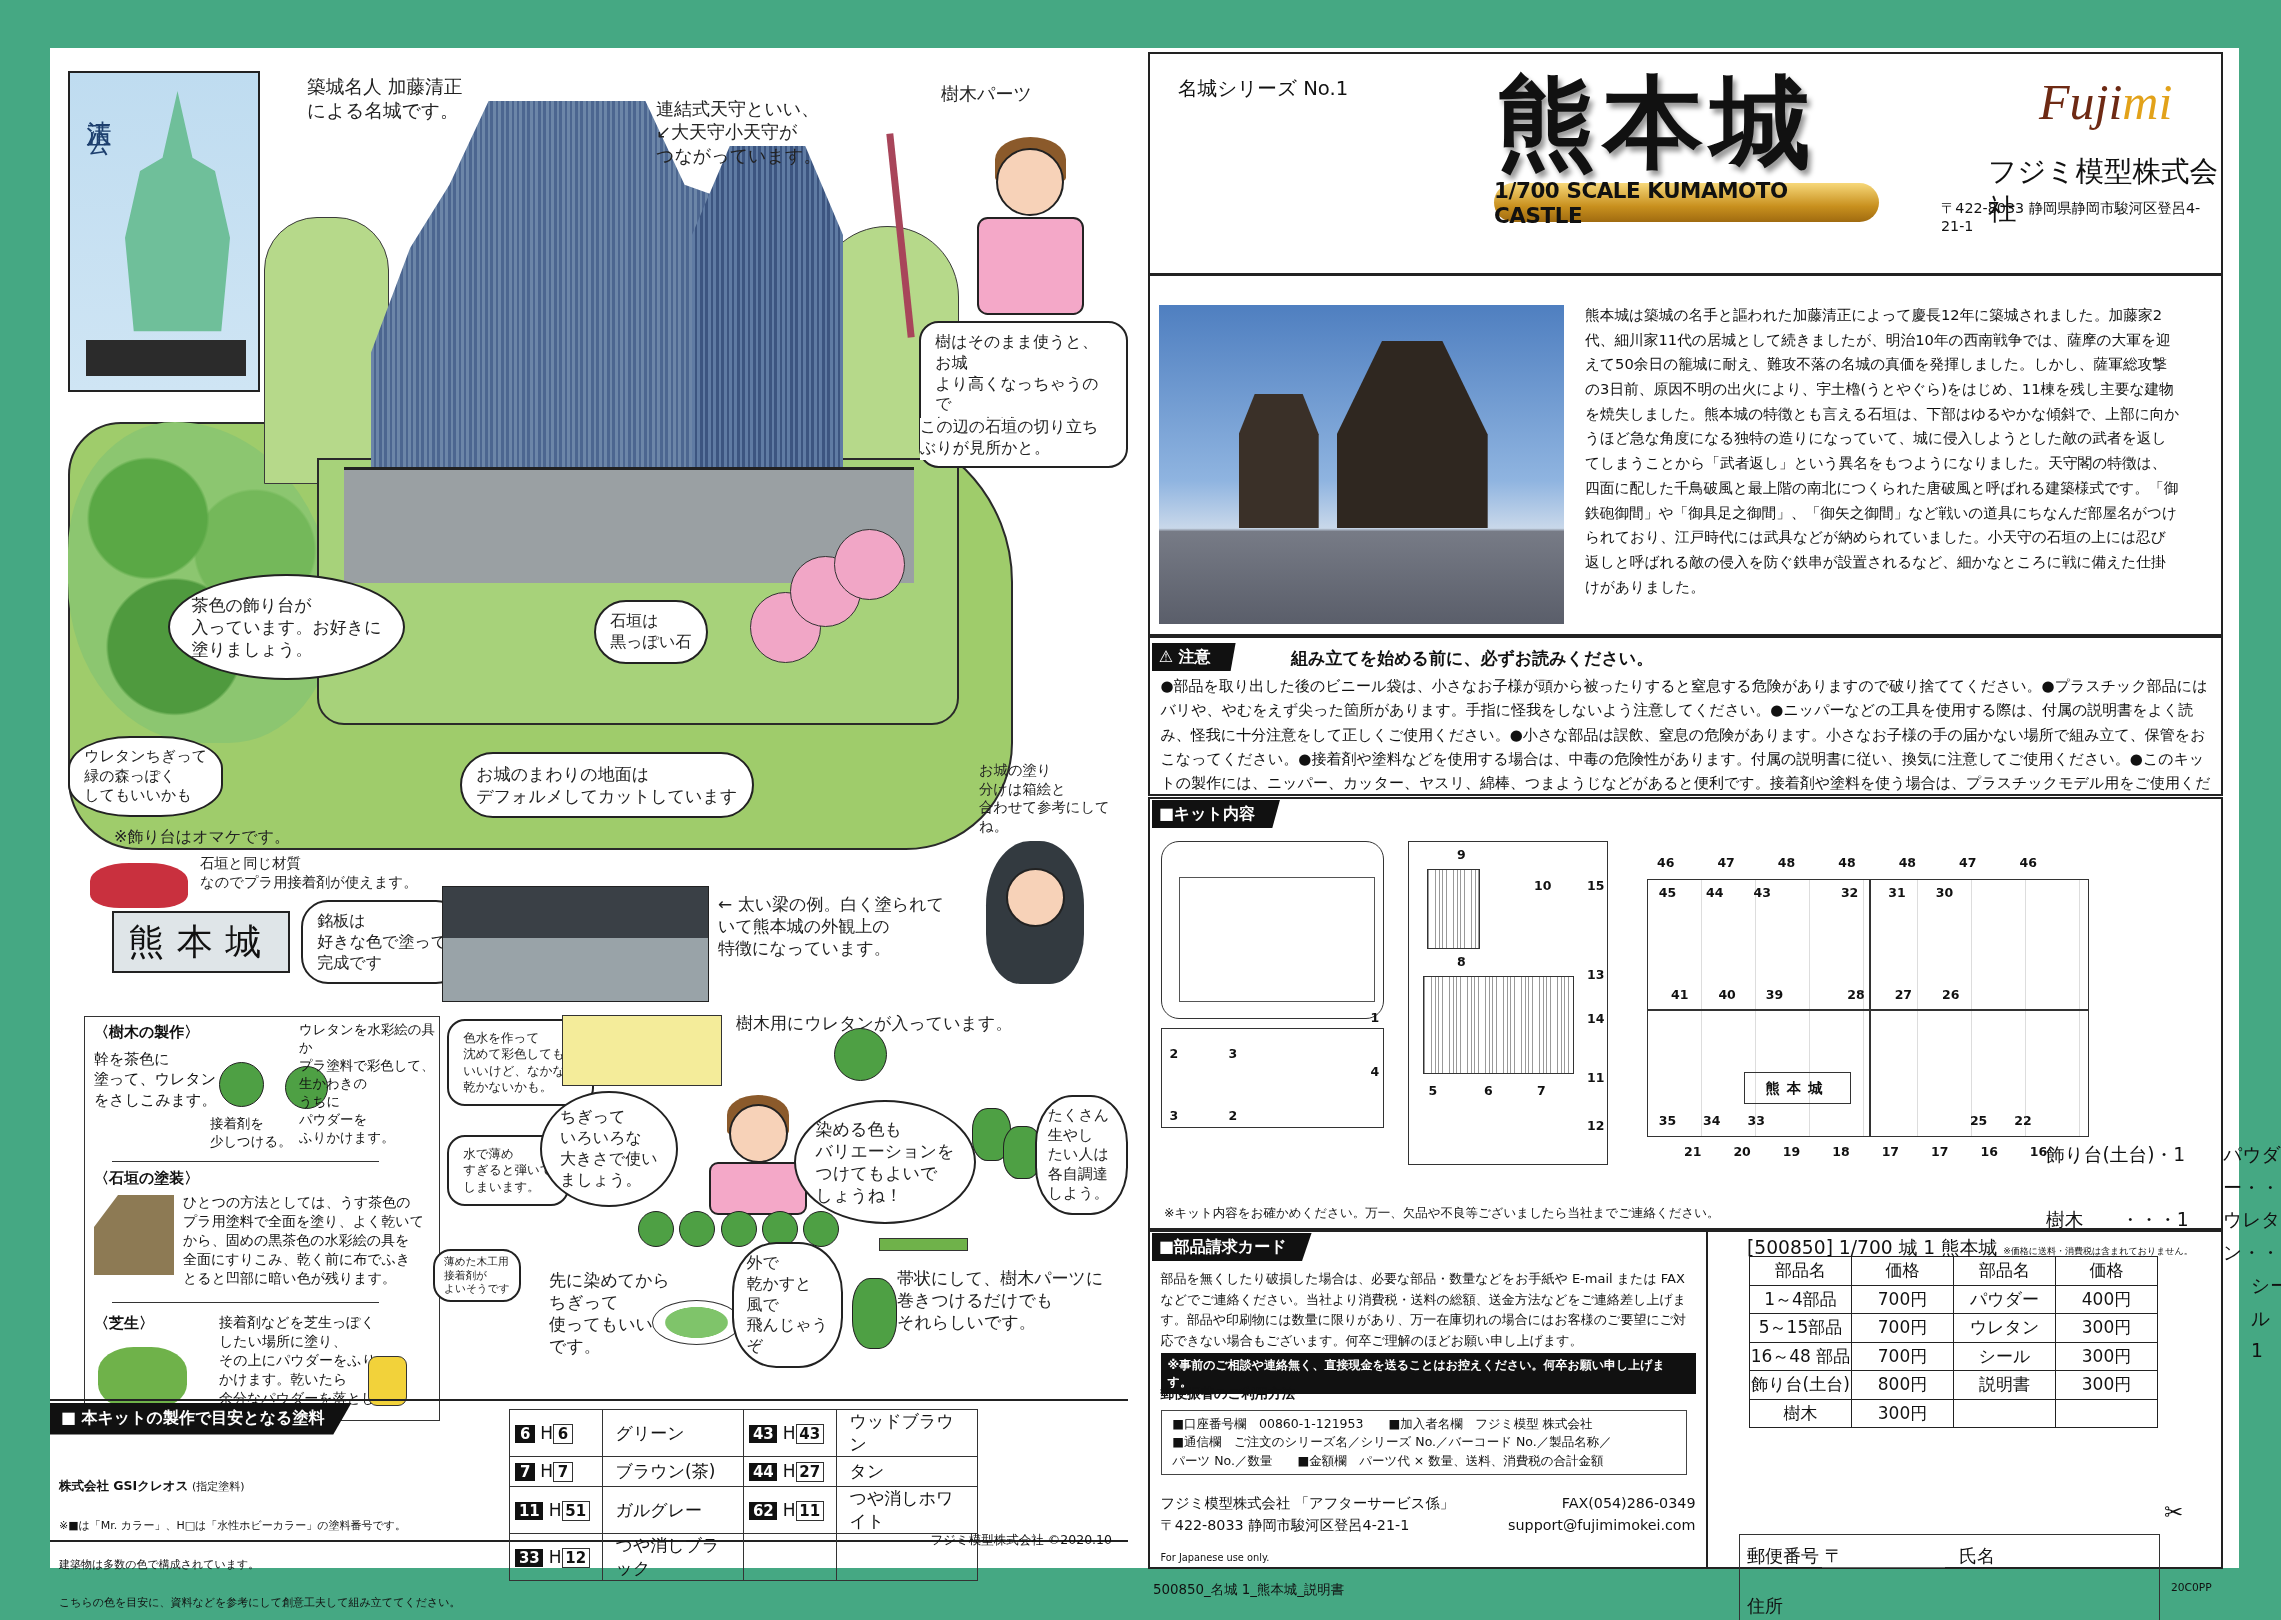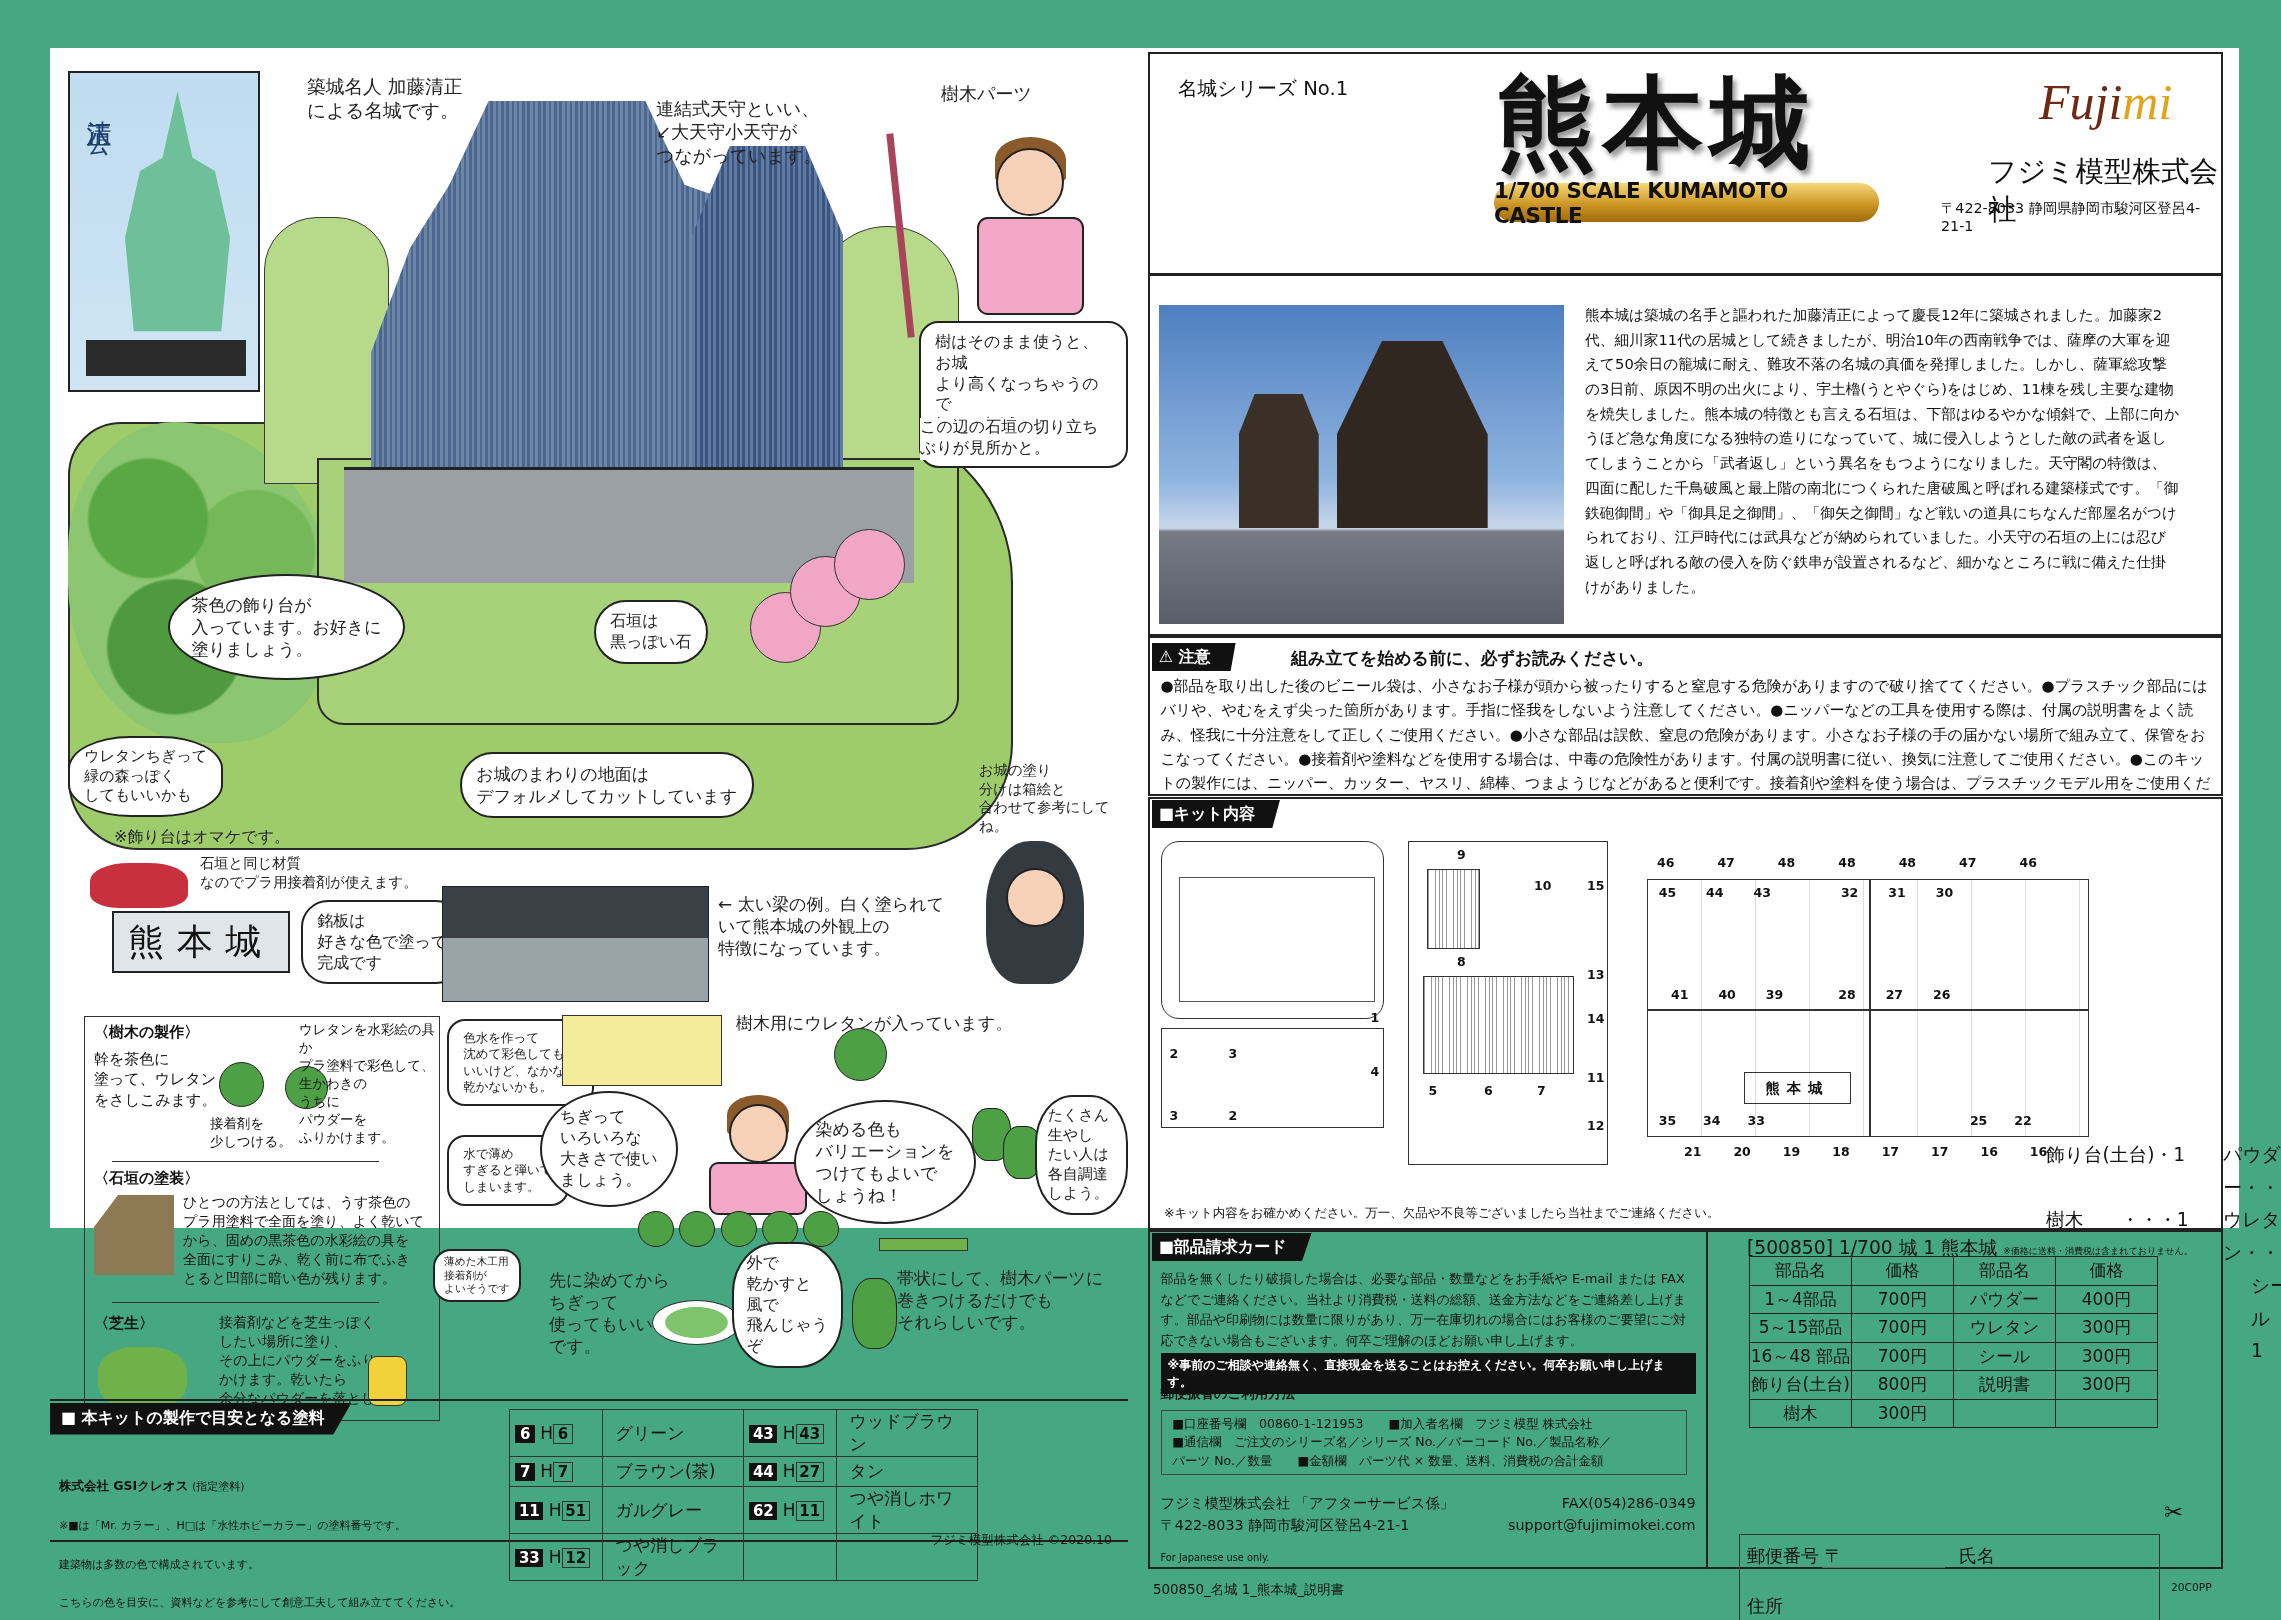"築城名人 加藤清正" .sheet { height: 1180px -> 1520px }
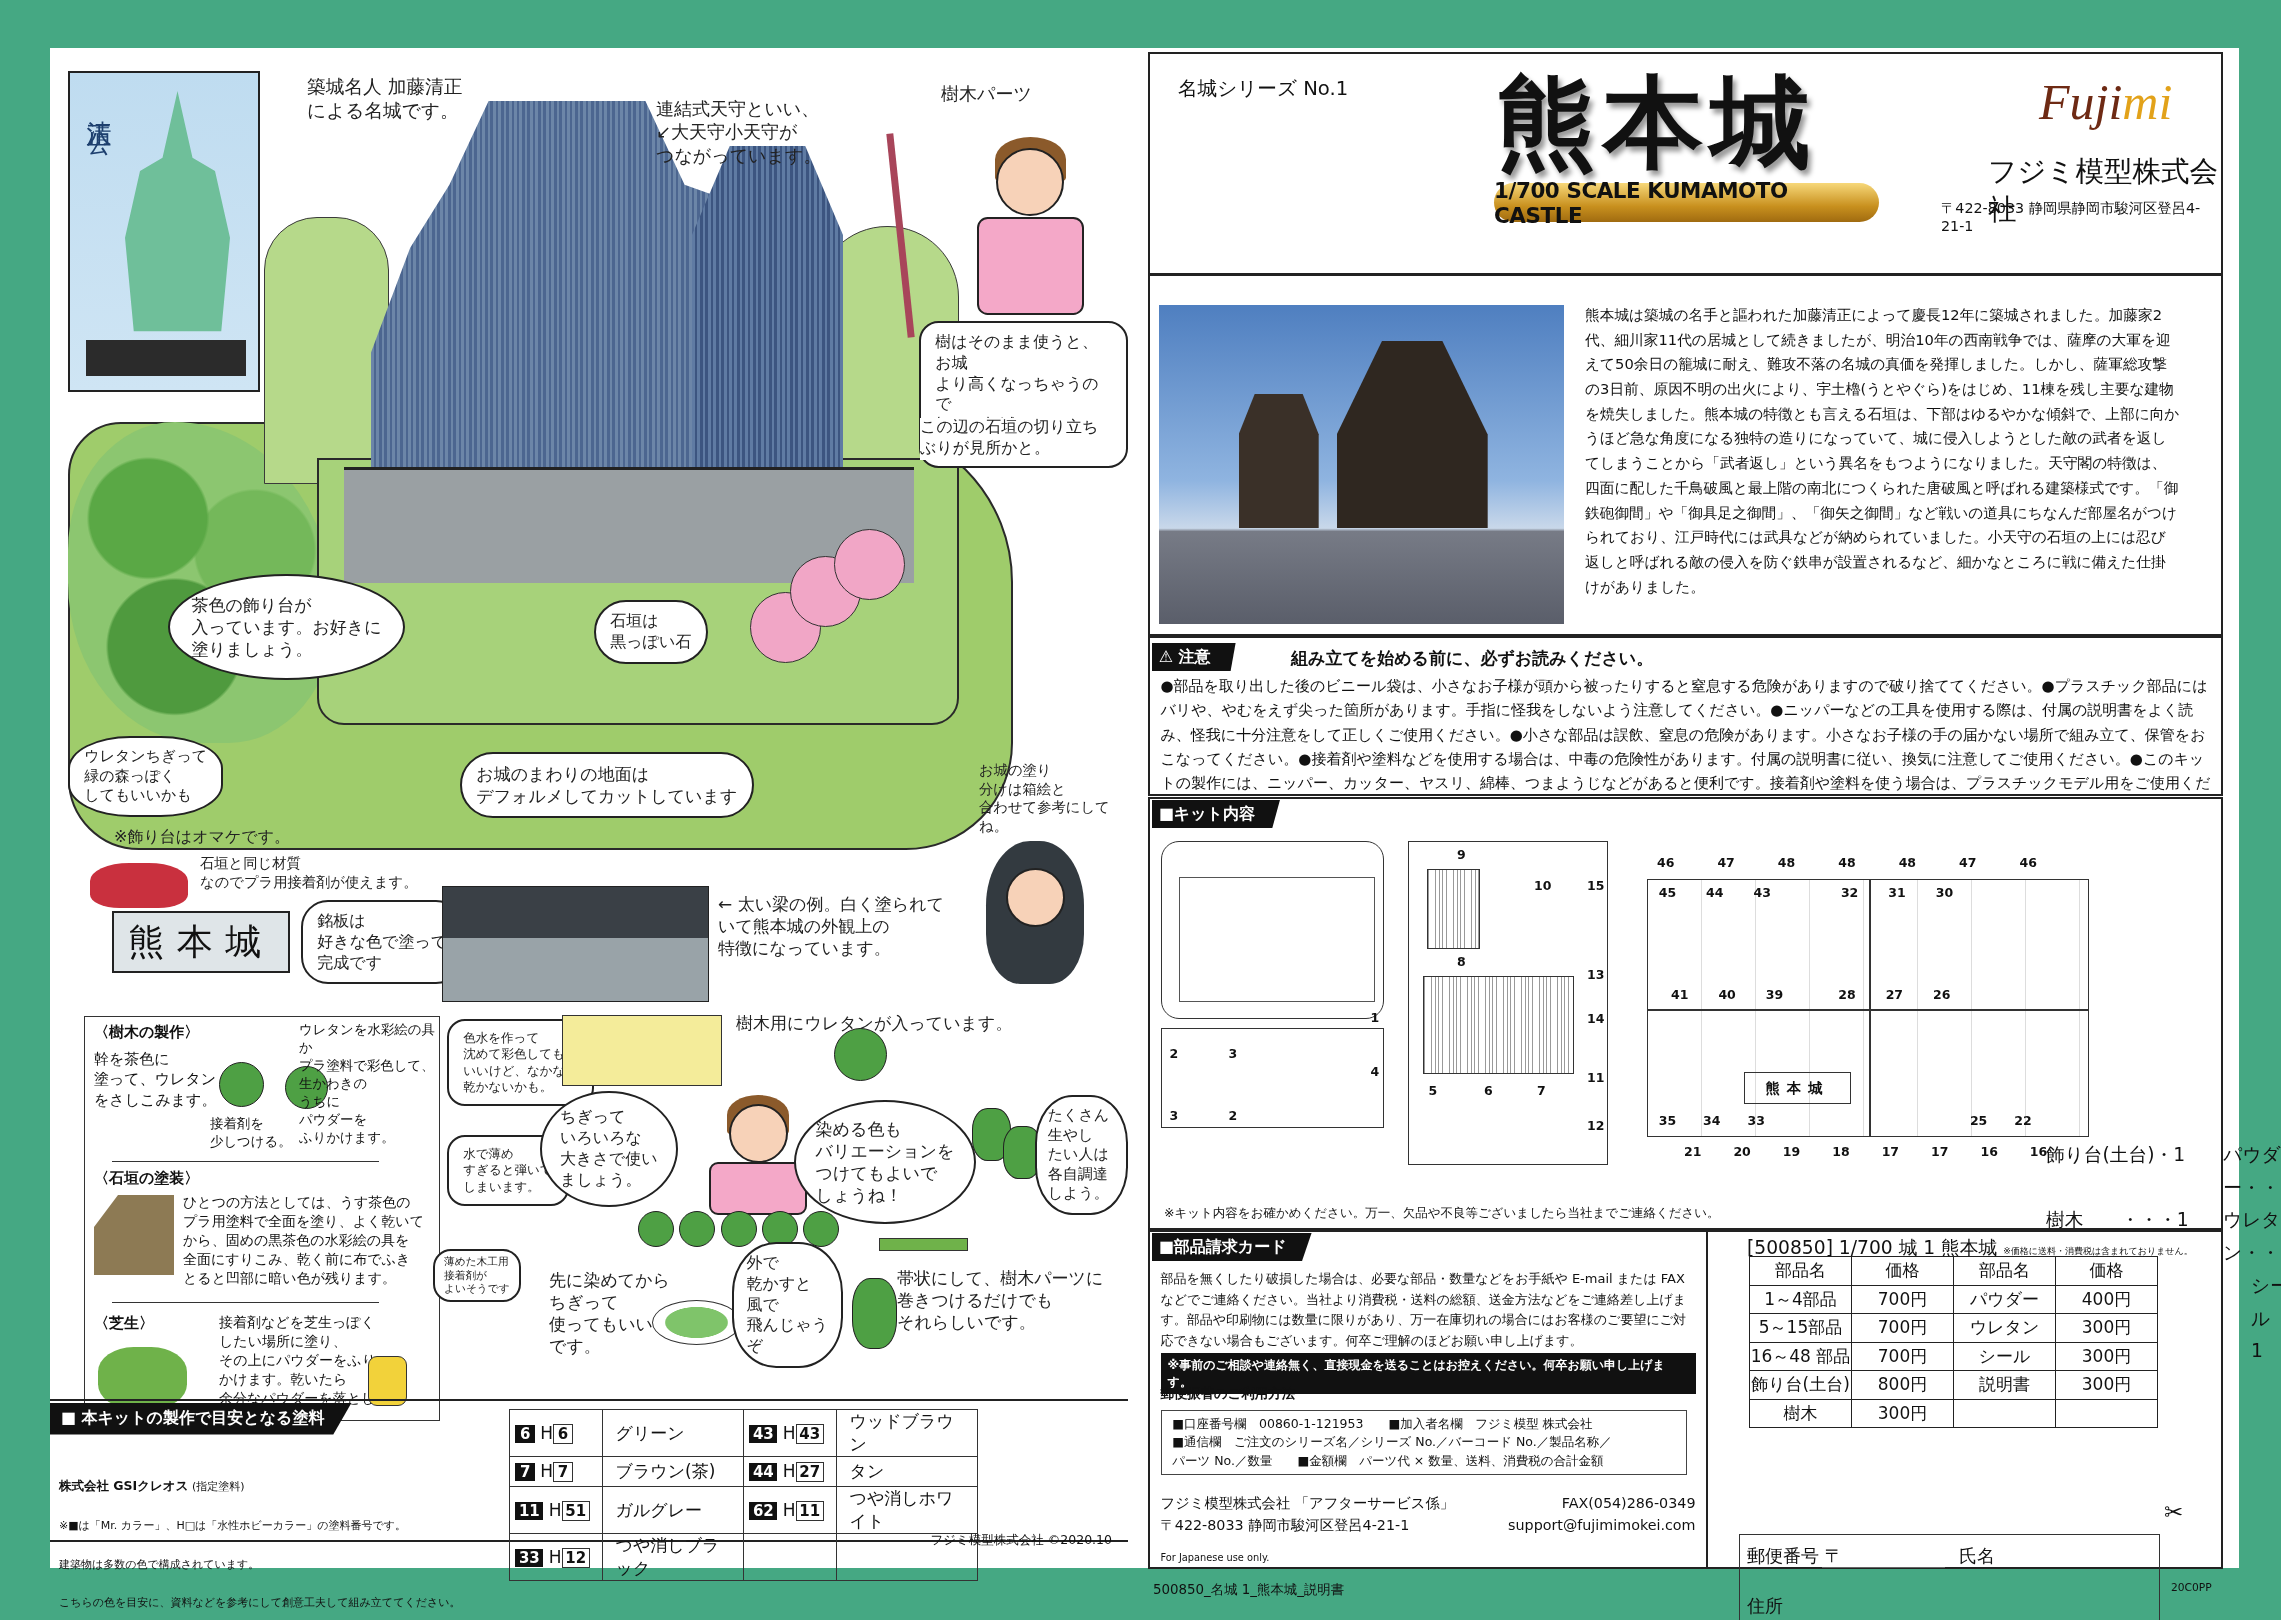"28" span.pnum { margin-left: 25px -> 34px }
